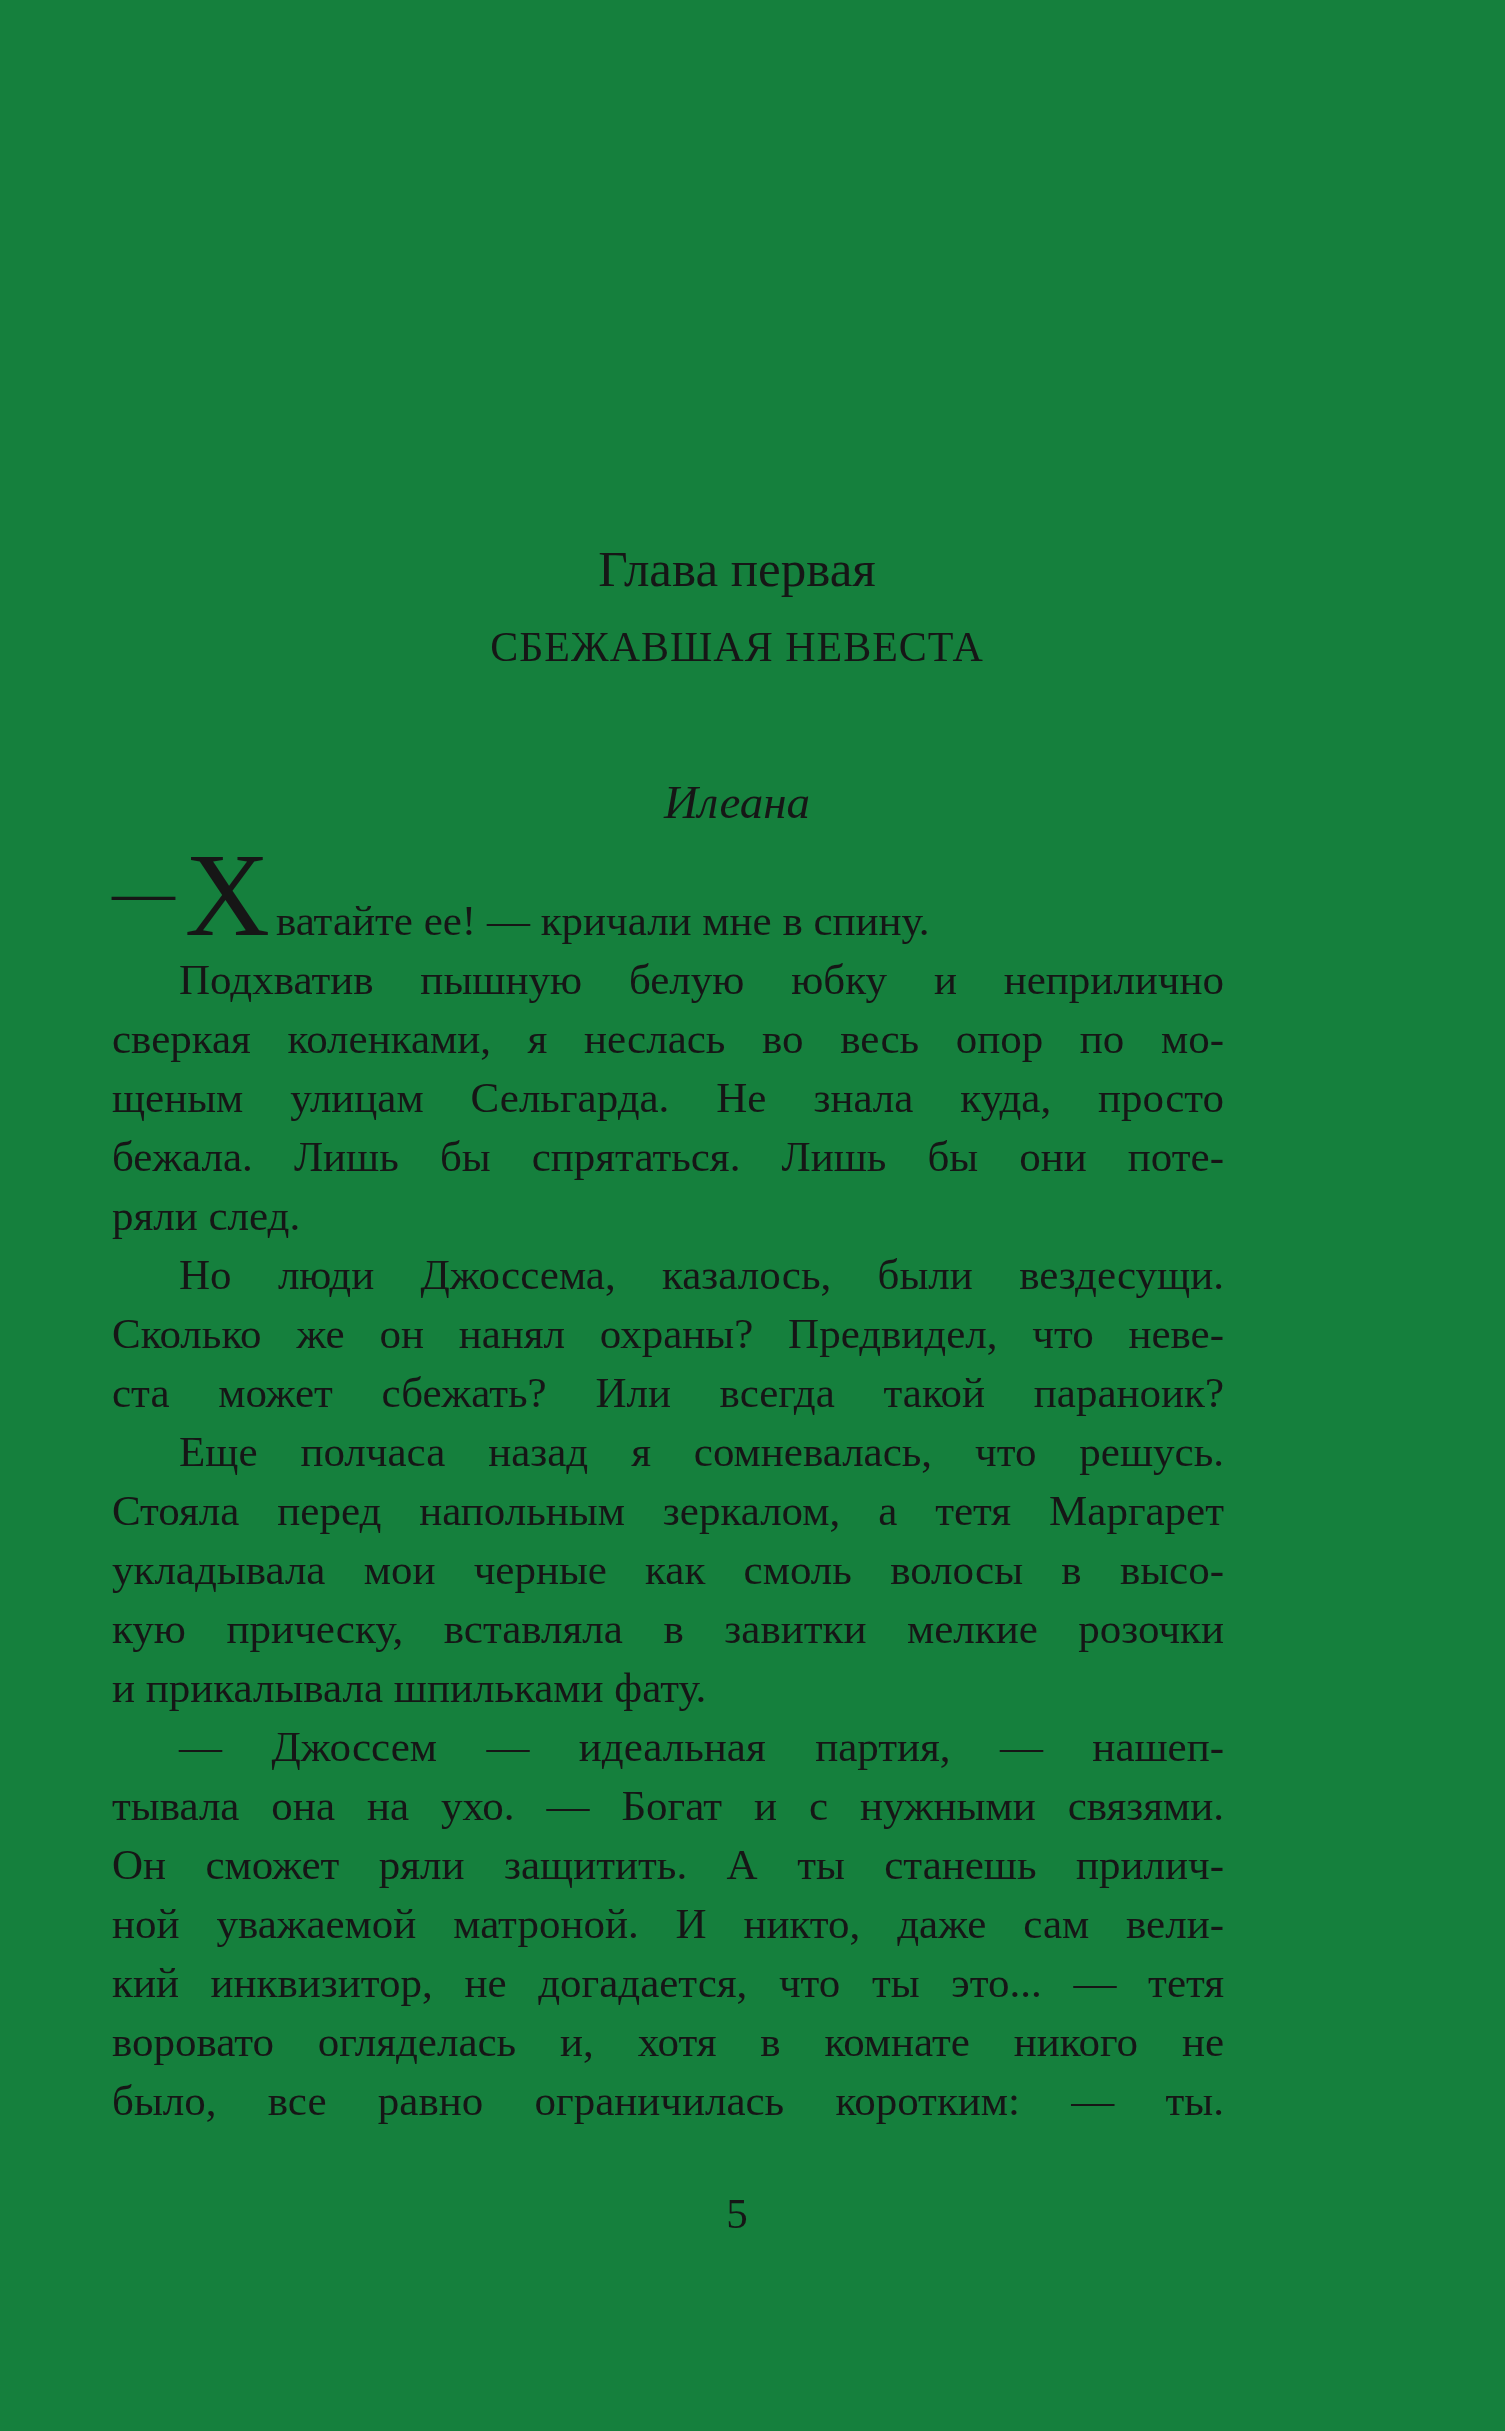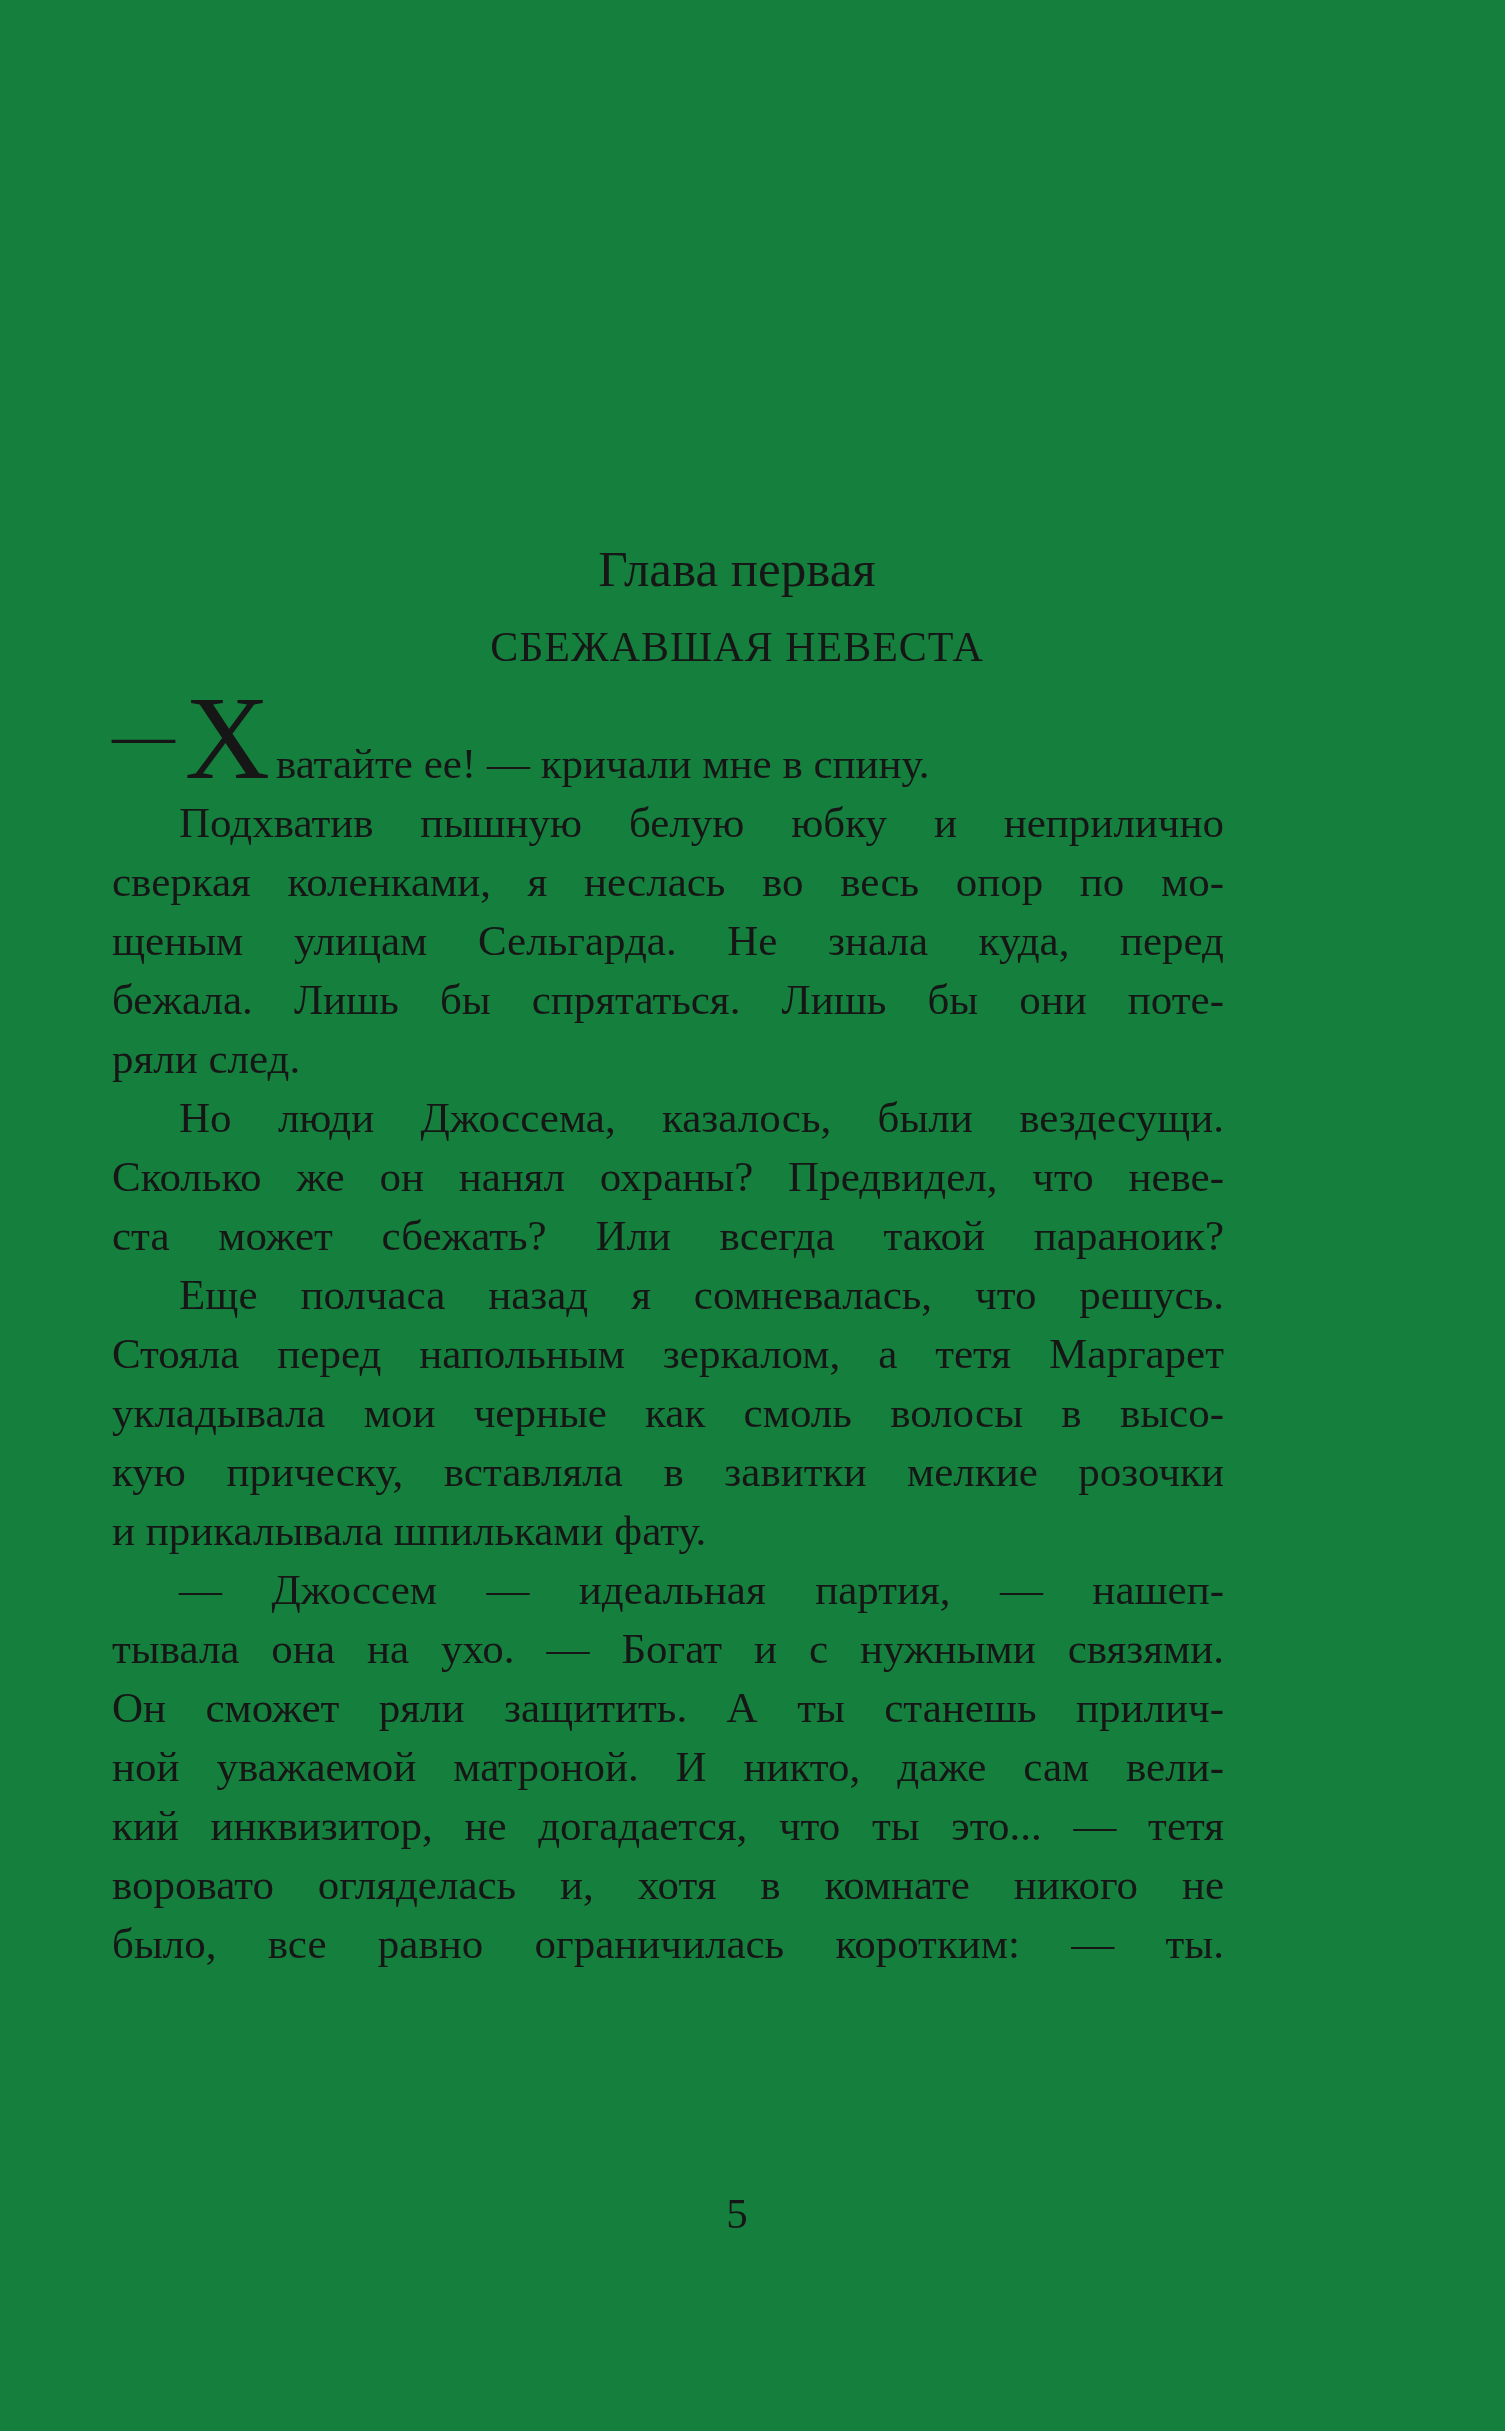"Илеана" div.narrator { html: none -> <div>Илеана</div> }
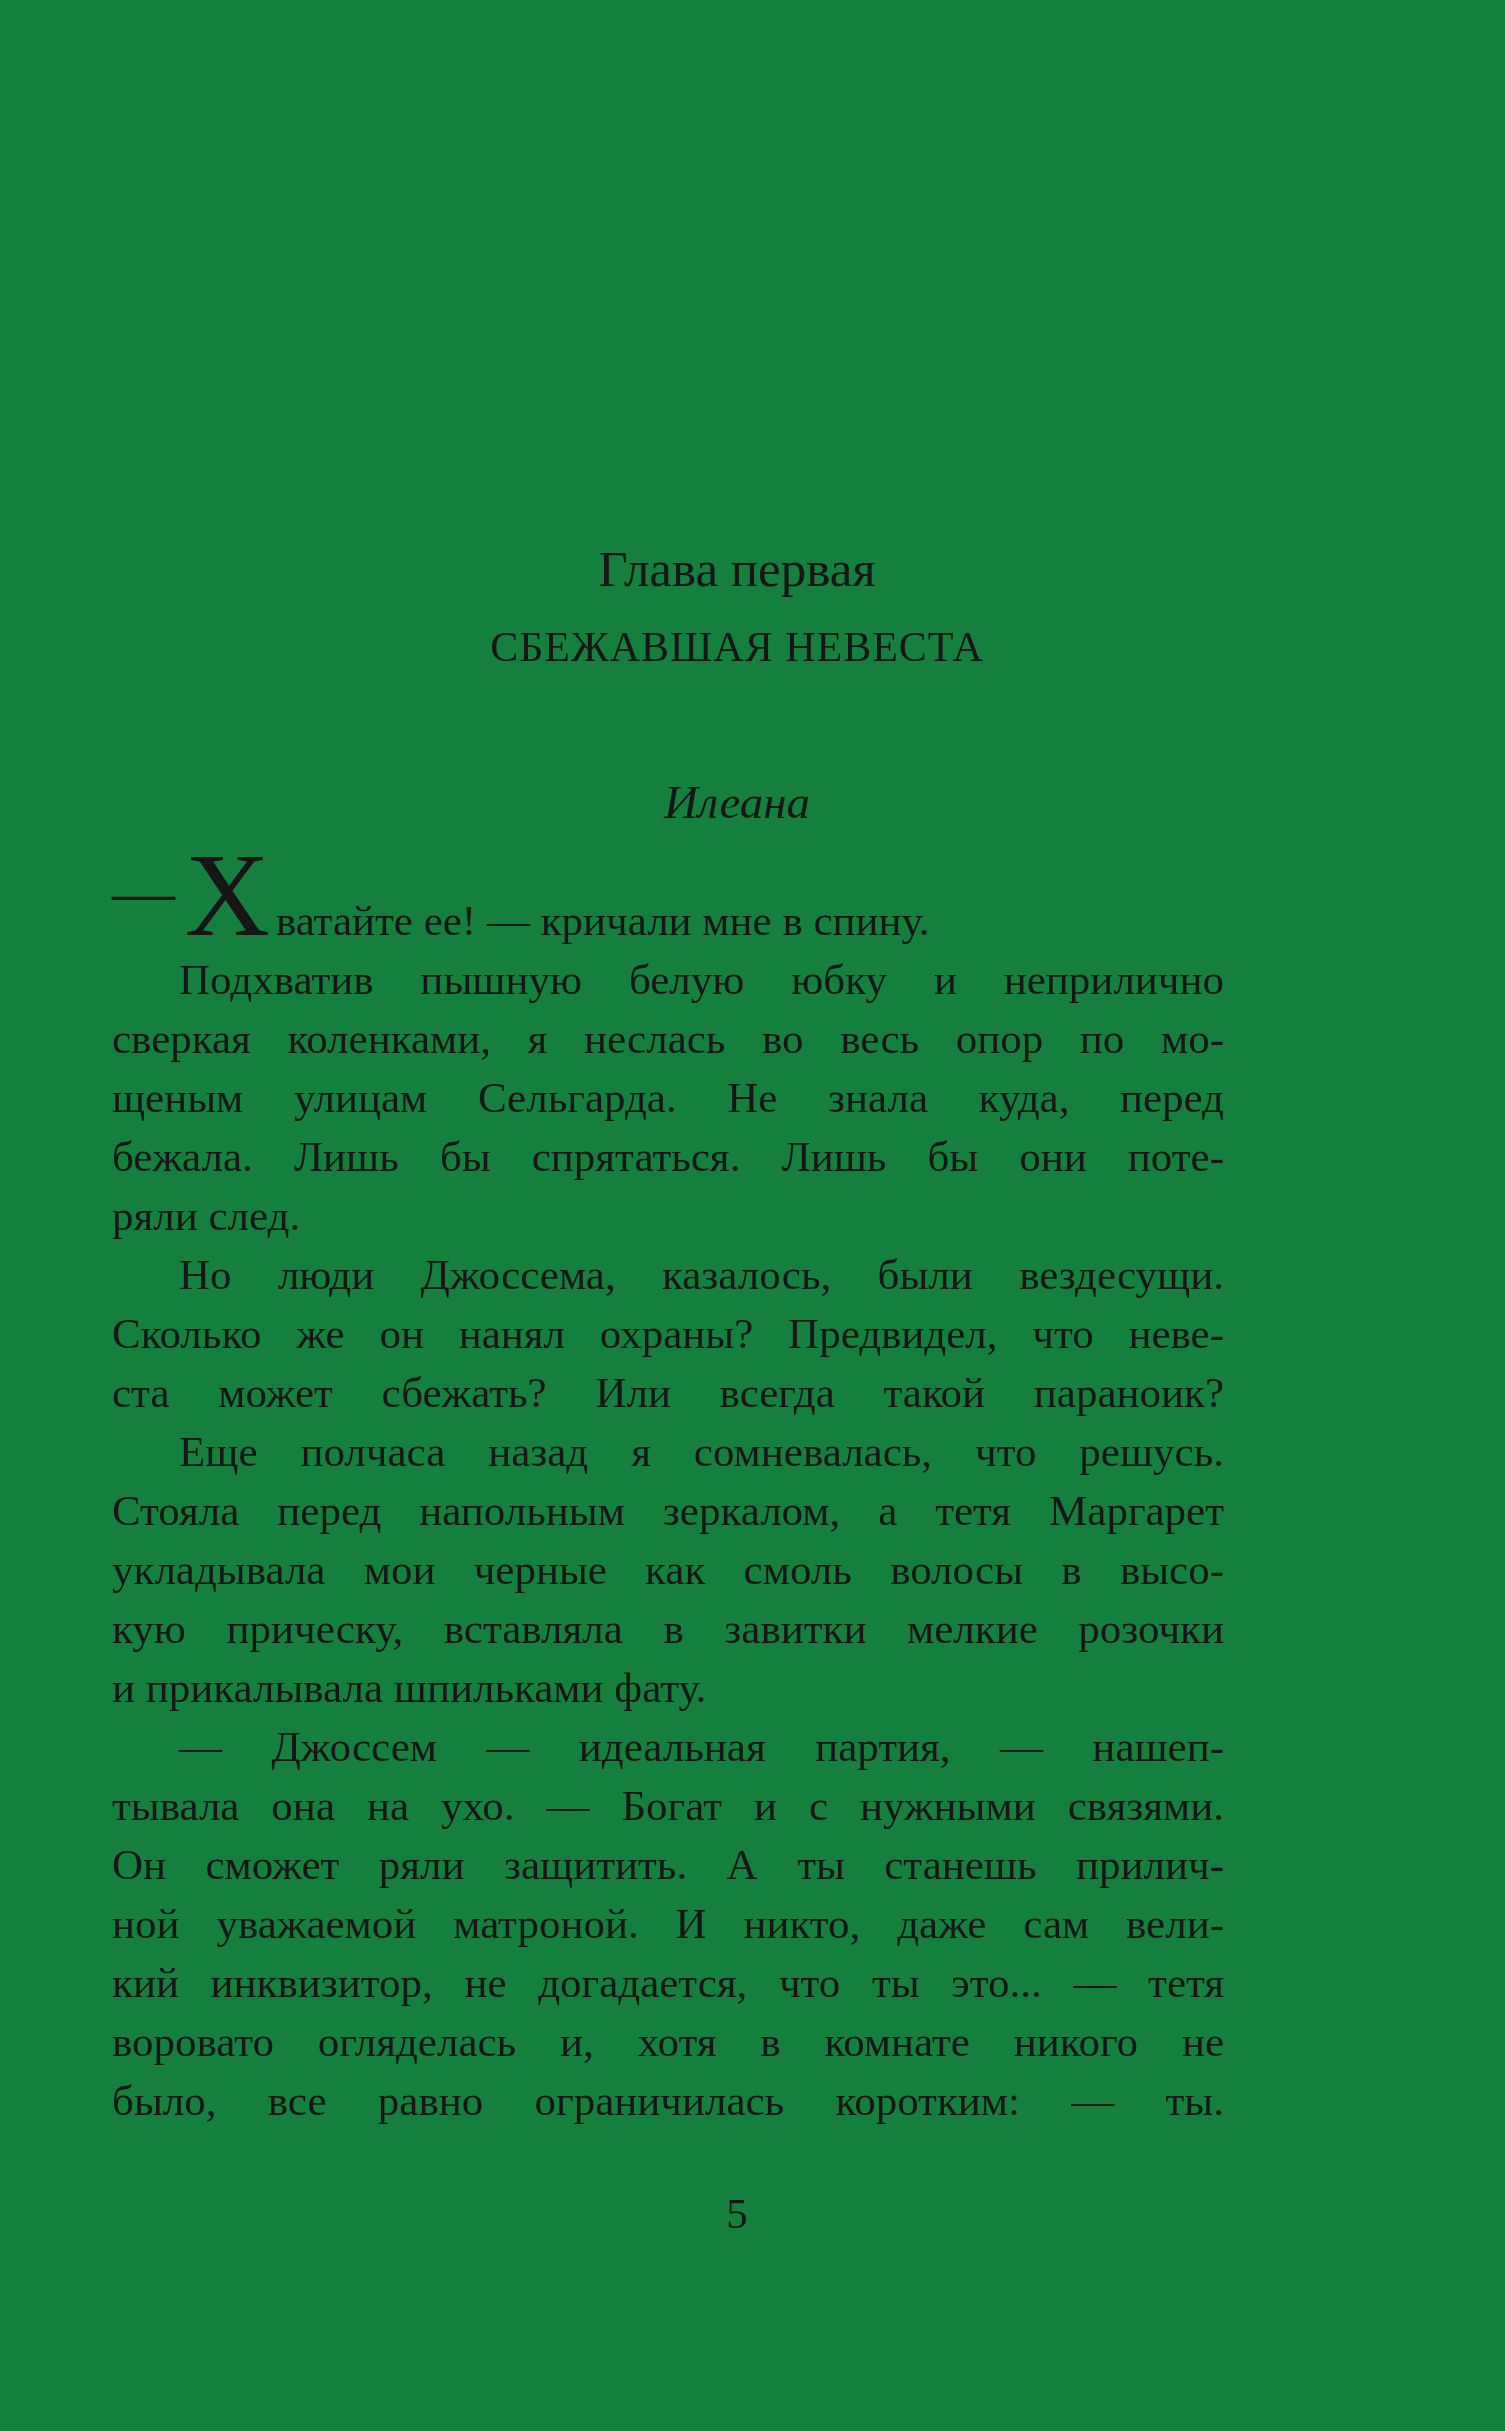"щеным улицам Сельгарда. Не знала" p.line { text: перед -> просто }
